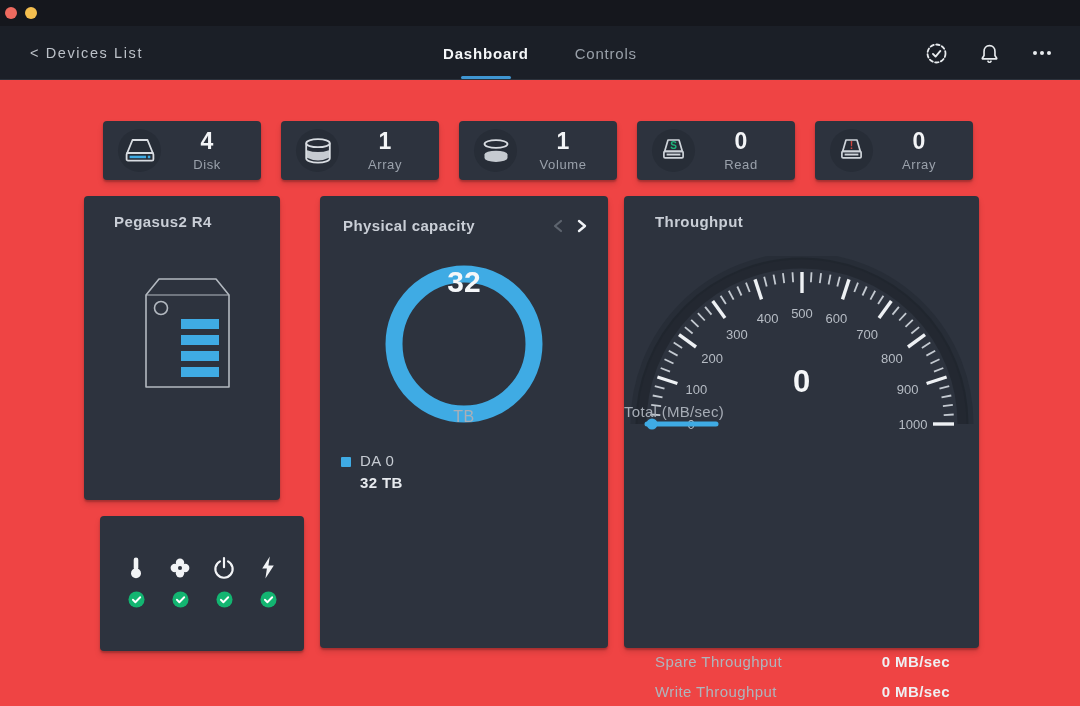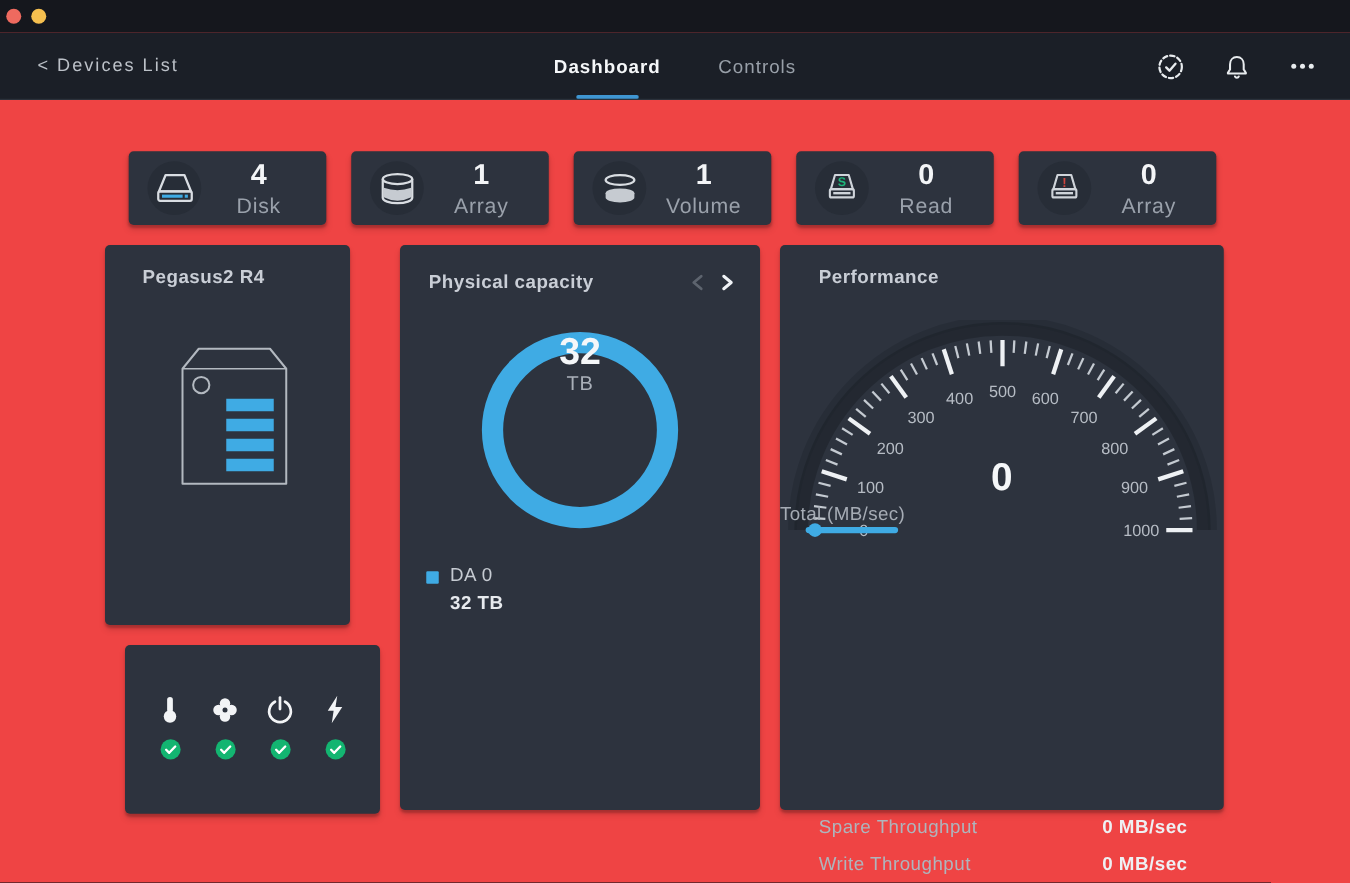"Disk" .stat-label { font-size: 17px -> 13px }
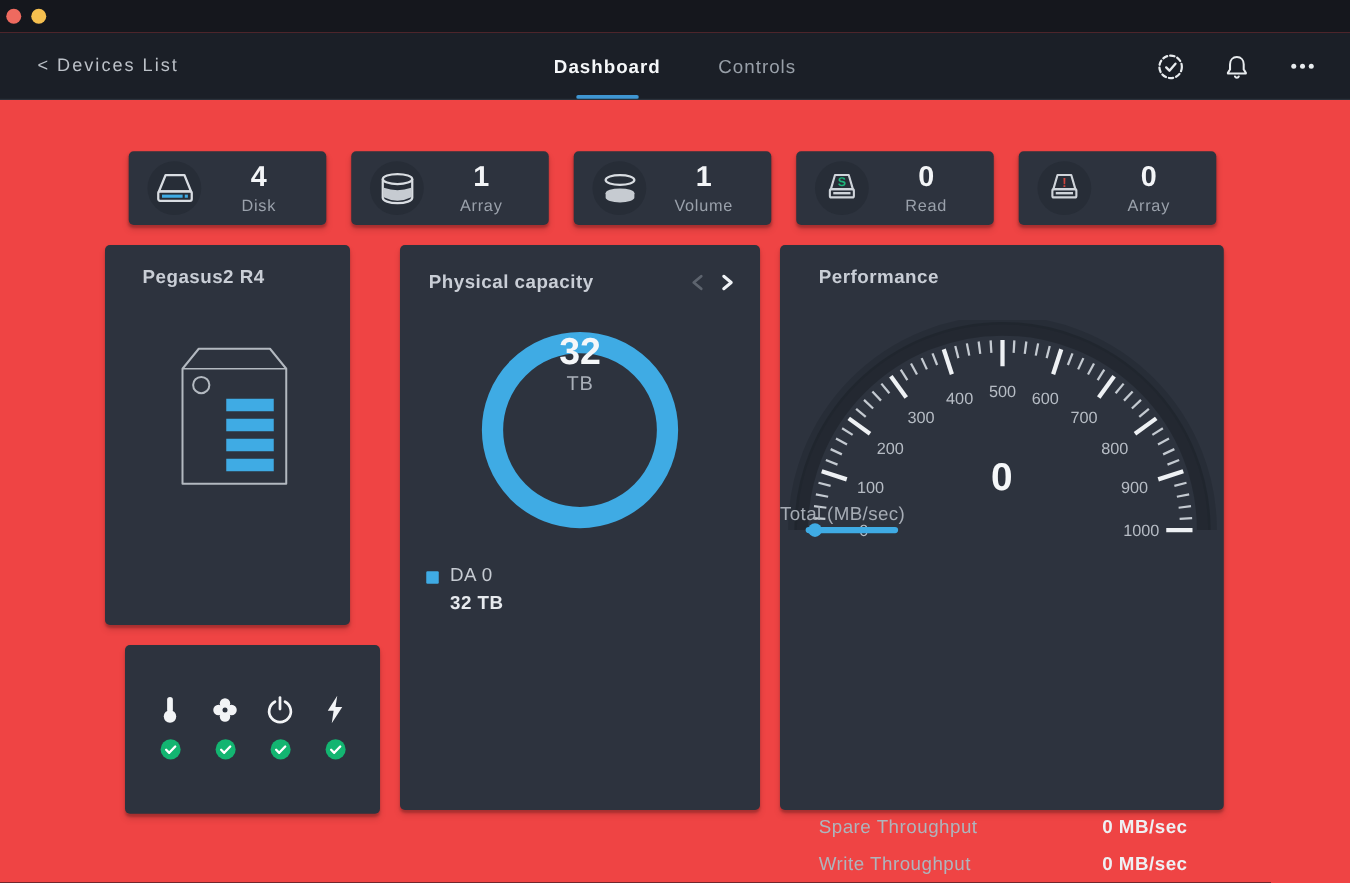"Performance" div.card-title { text: Performance -> Throughput }
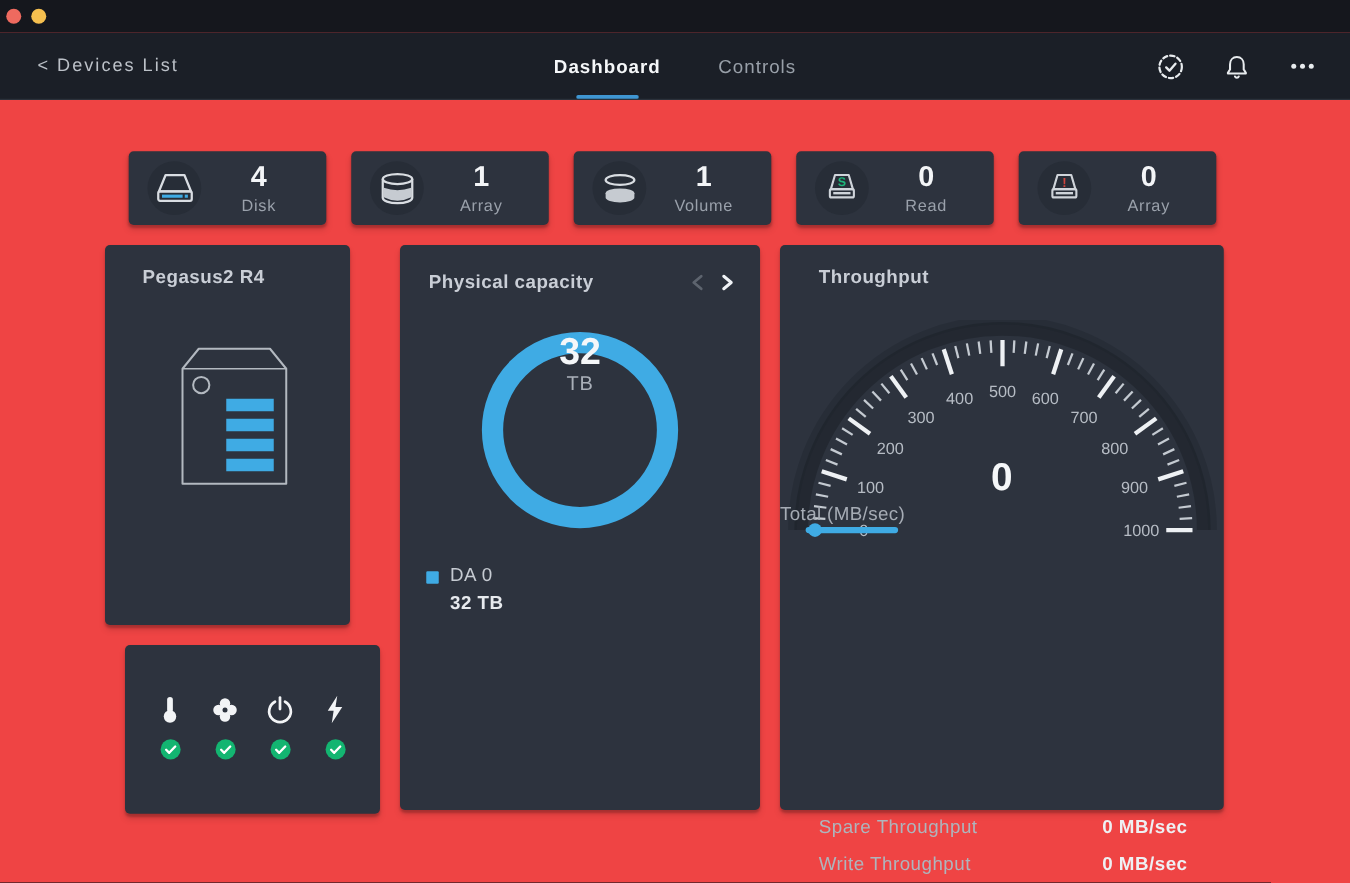"32" #donut-center { justify-content: flex-start -> space-between }
